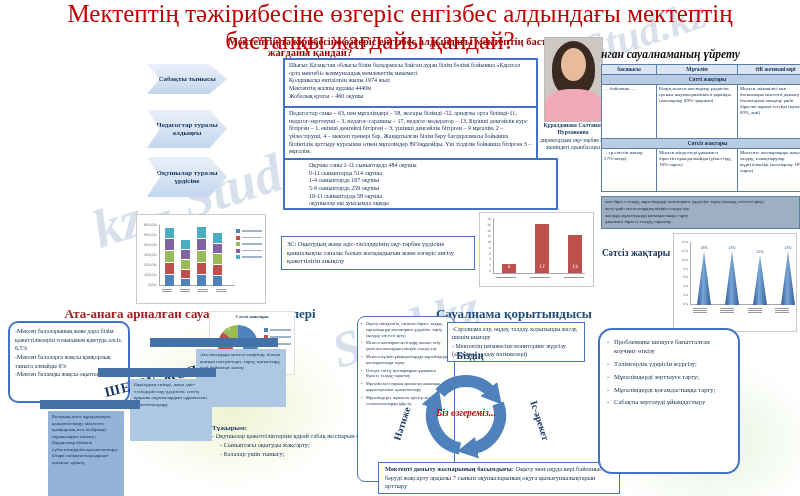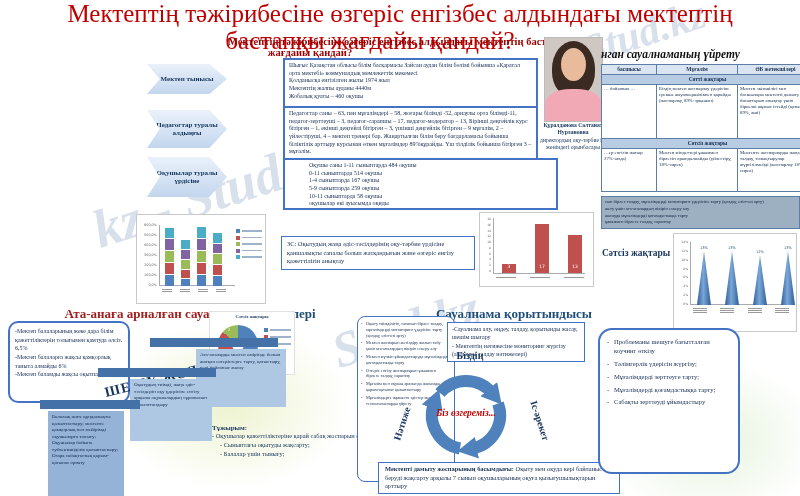"Мектеп тынысы" span { text: Мектеп -> Сабақты }
